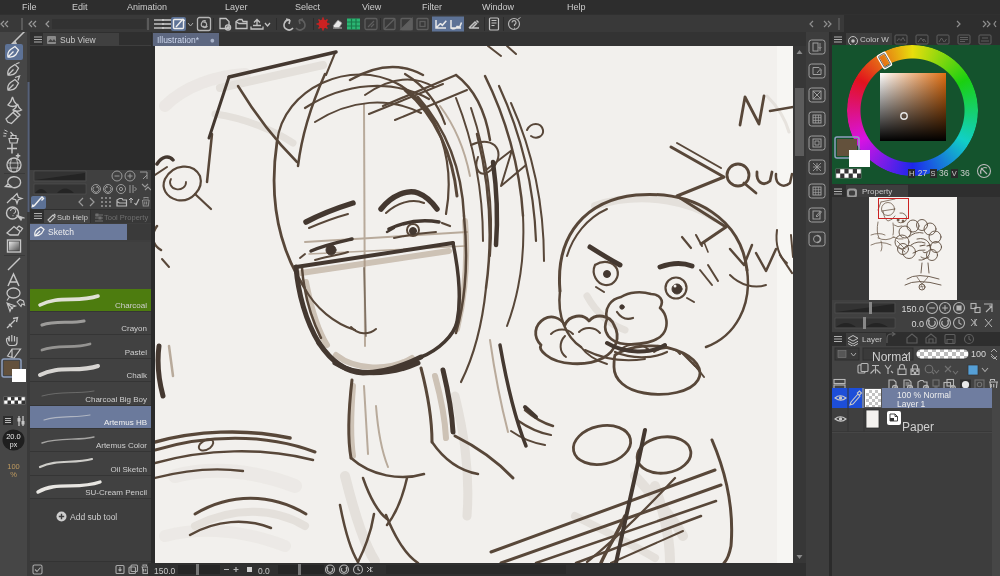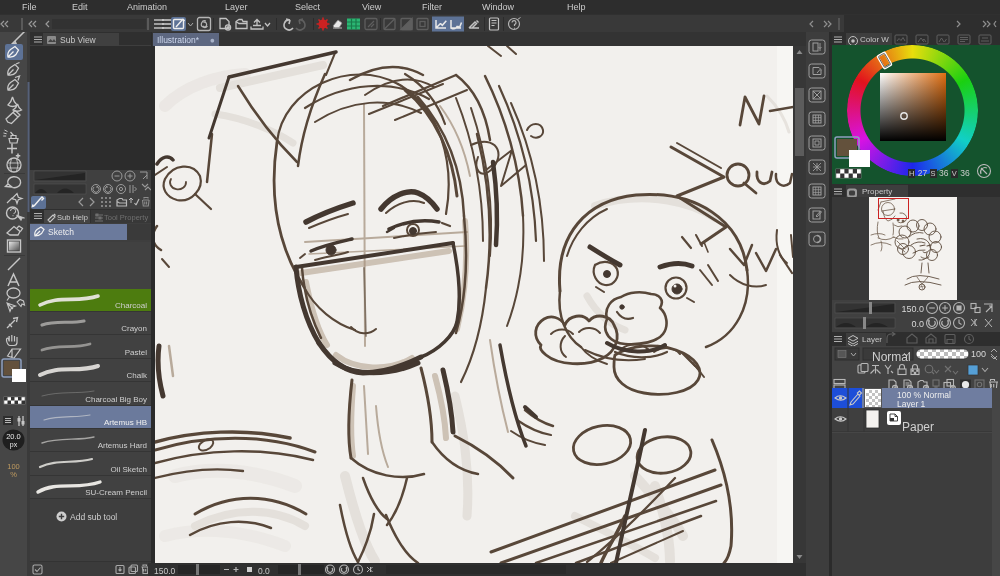"Artemus Hard" span { text: Hard -> Color }
